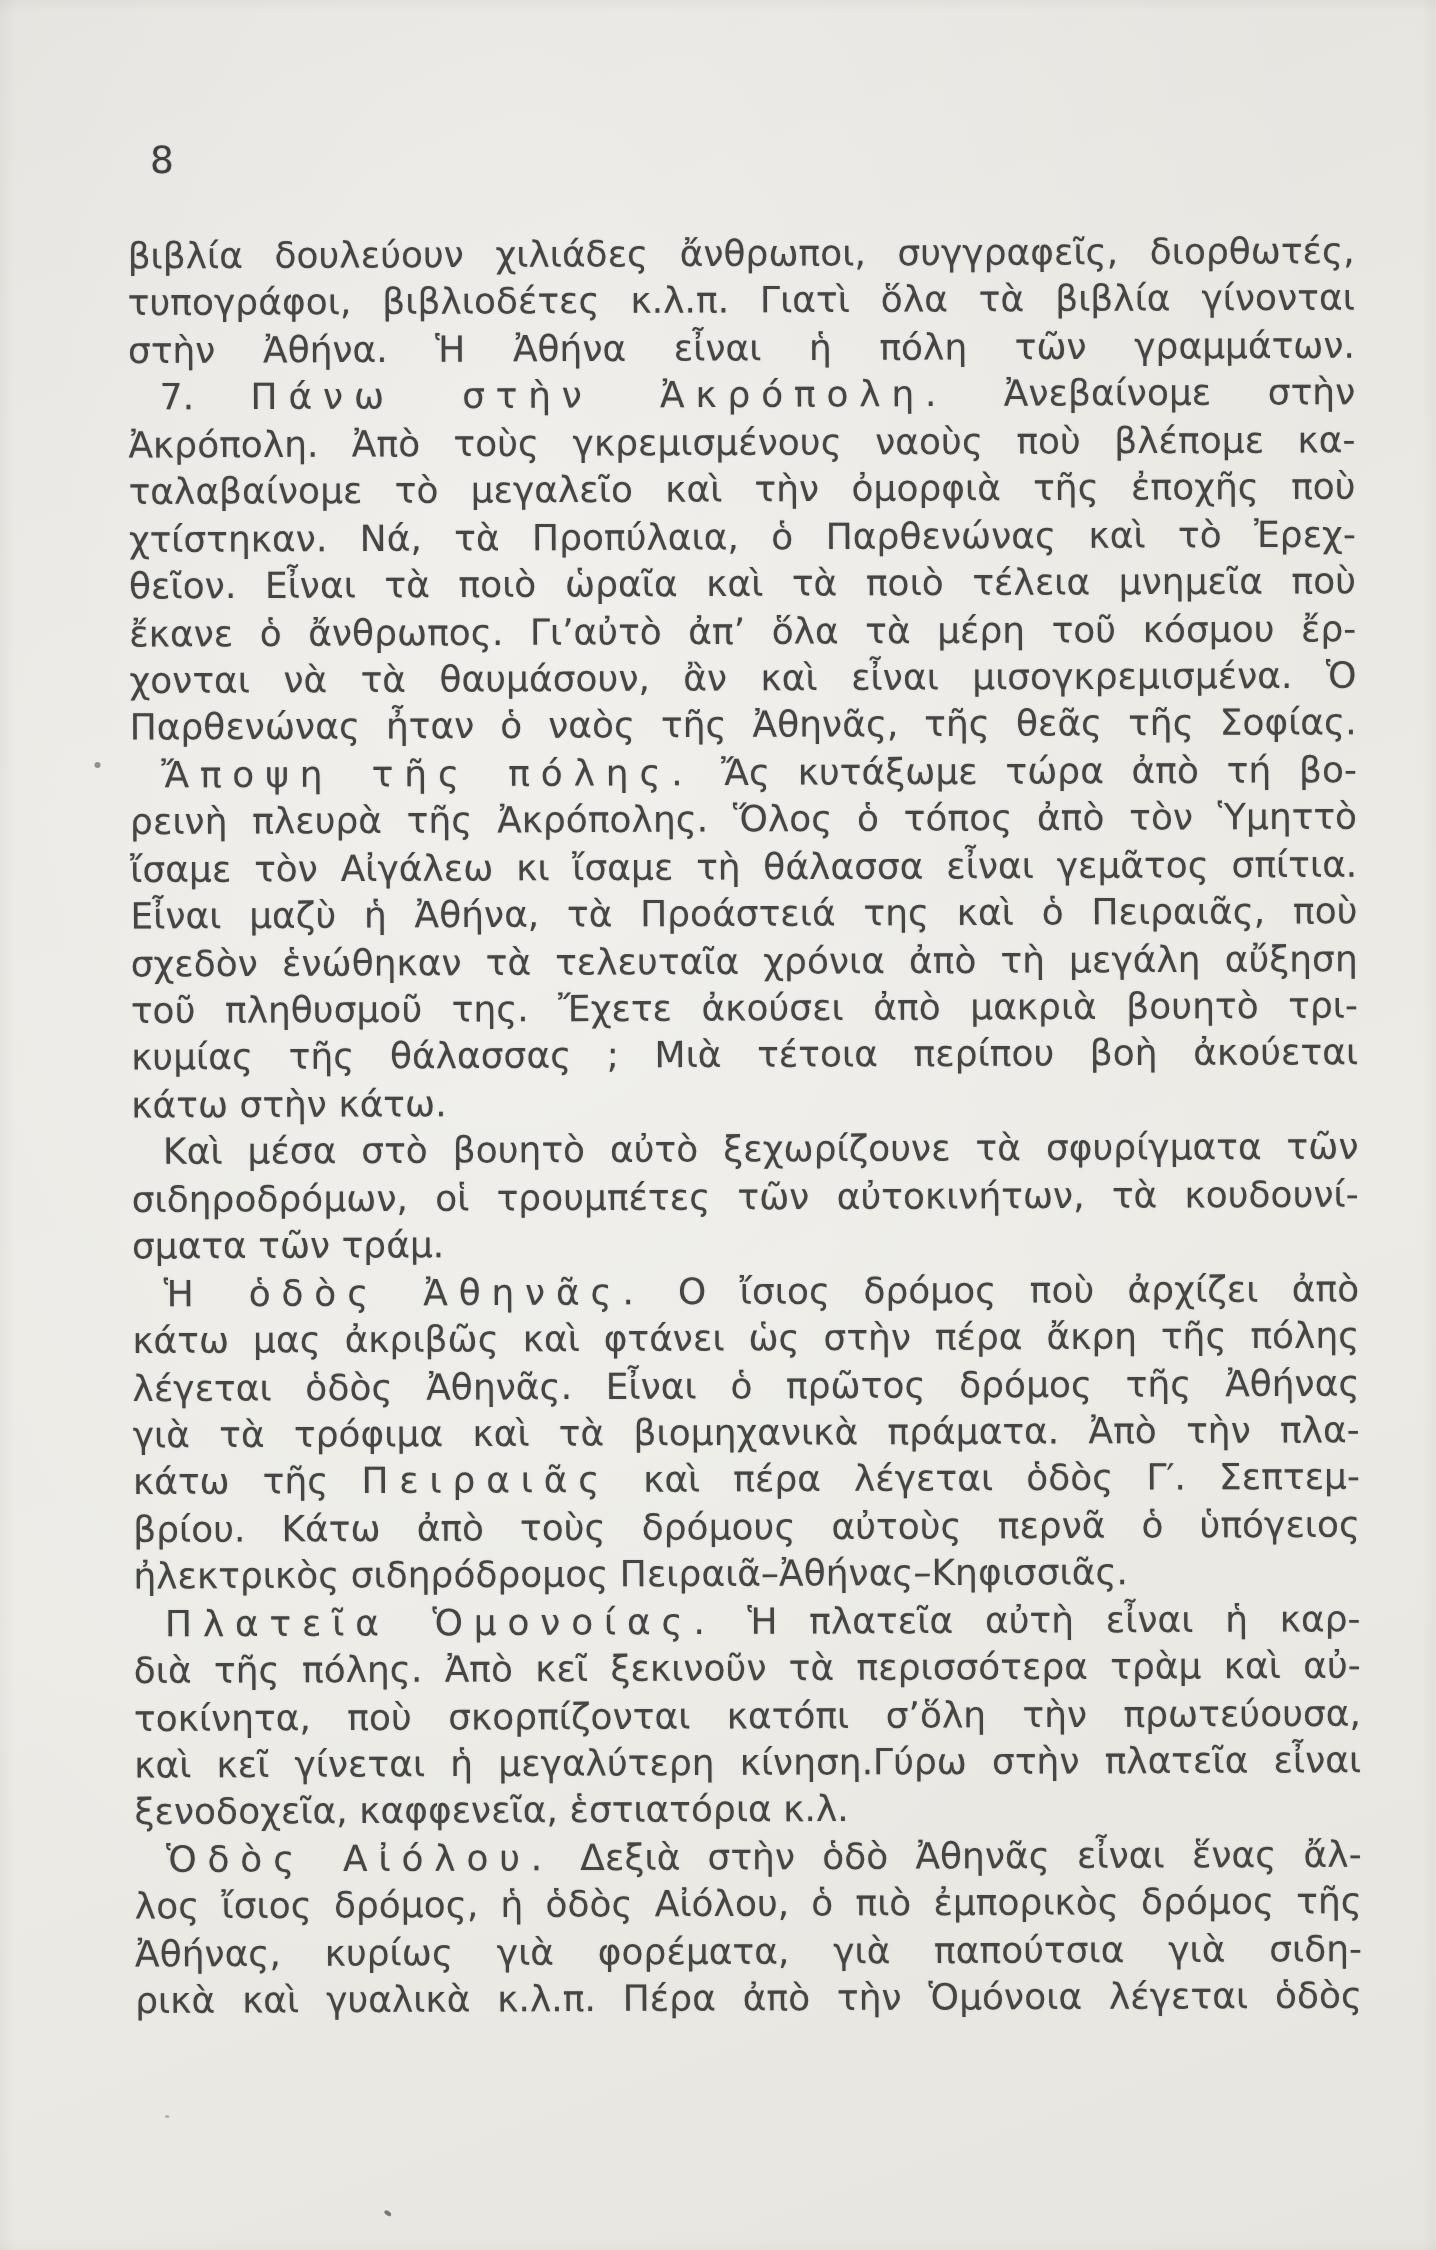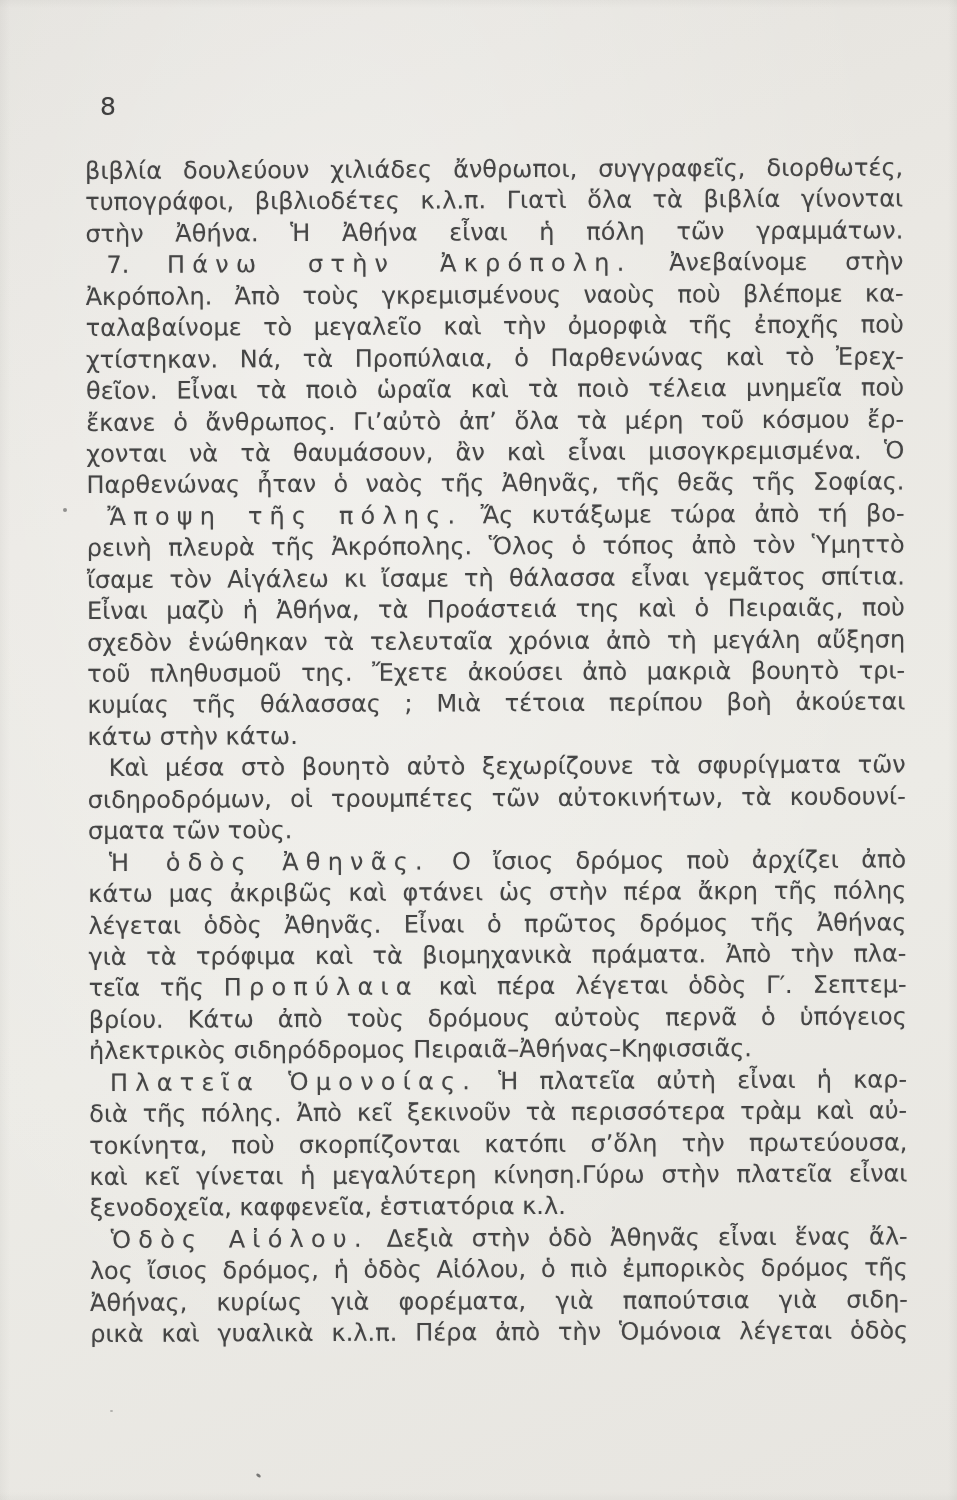"σματα τῶν τοὺς." span { text: τοὺς -> τράμ }
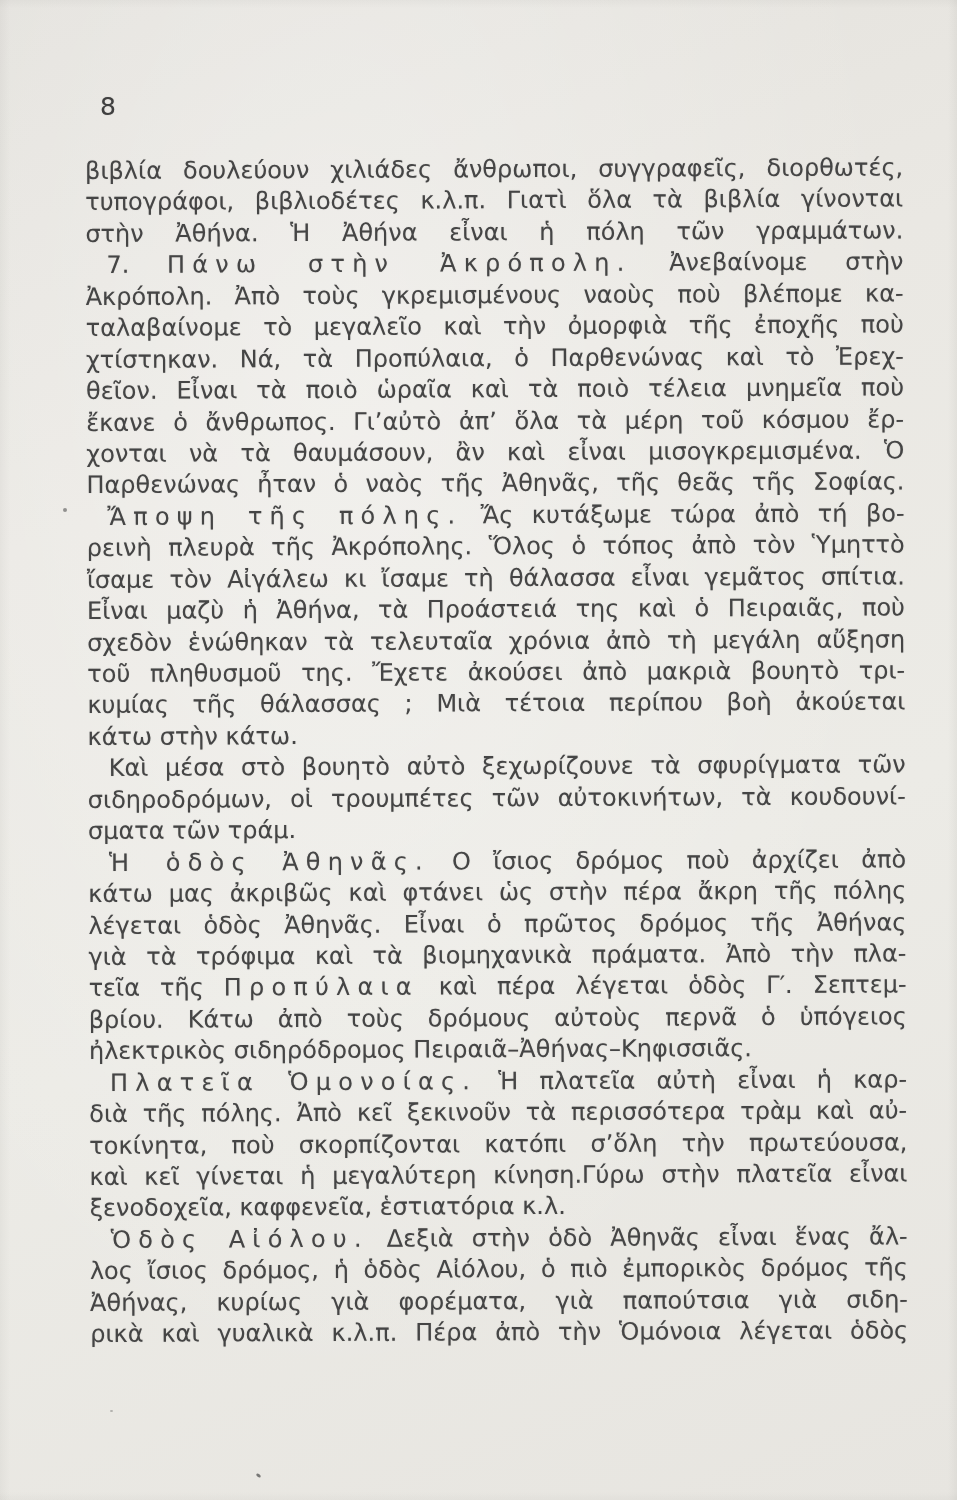"τεῖα τῆς" span { text: τεῖα -> κάτω }
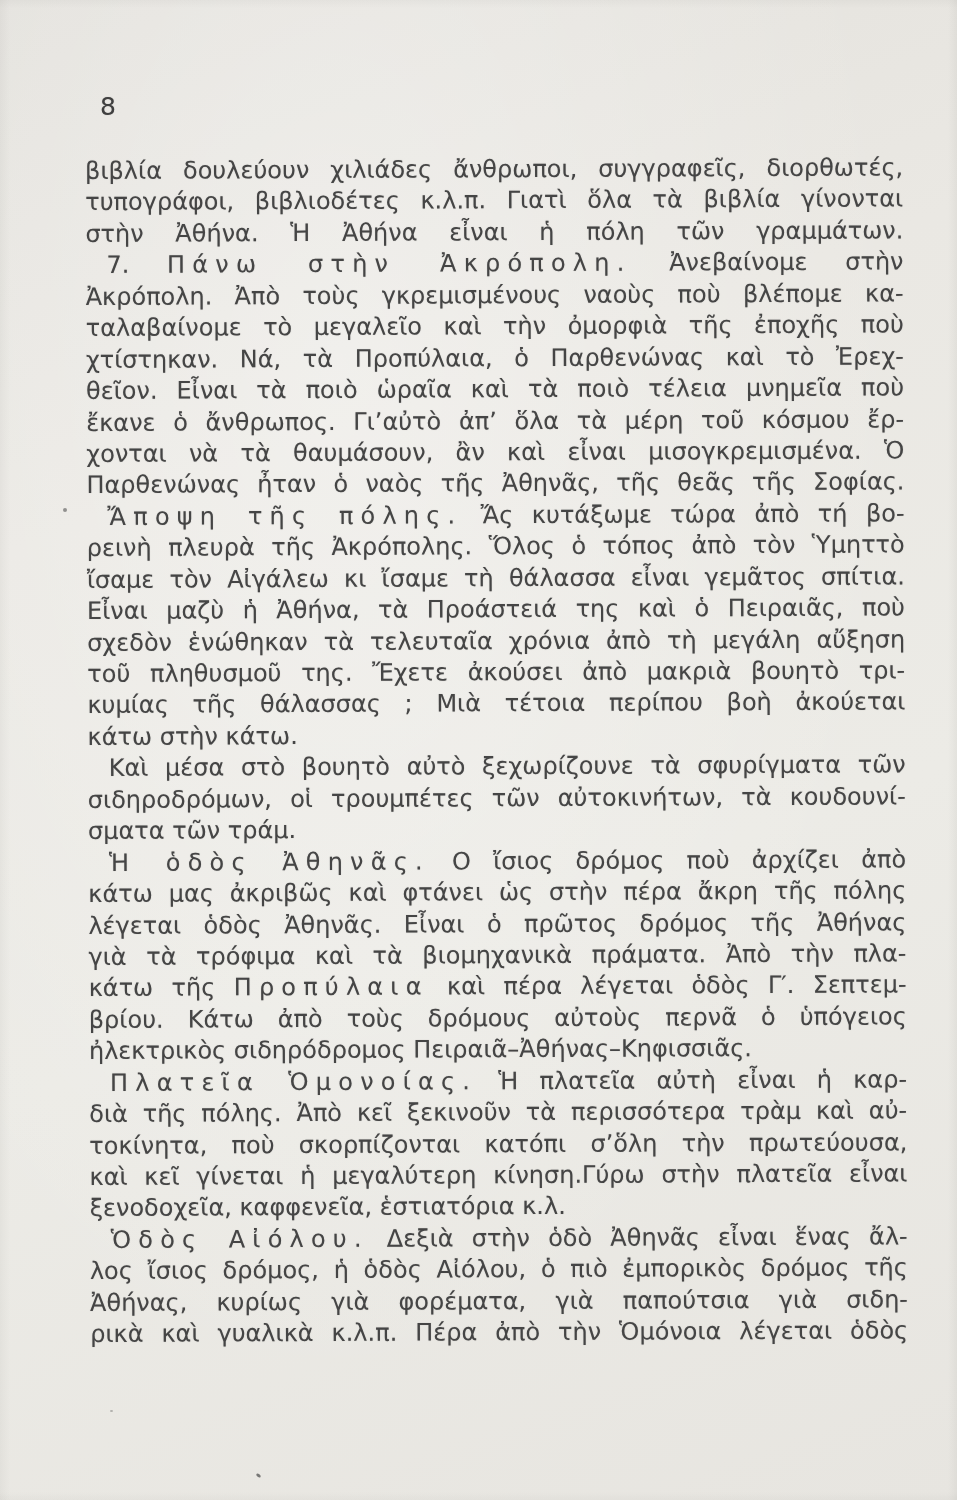"Προπύλαια" span.sp { text: Προπύλαια -> Πειραιᾶς }
